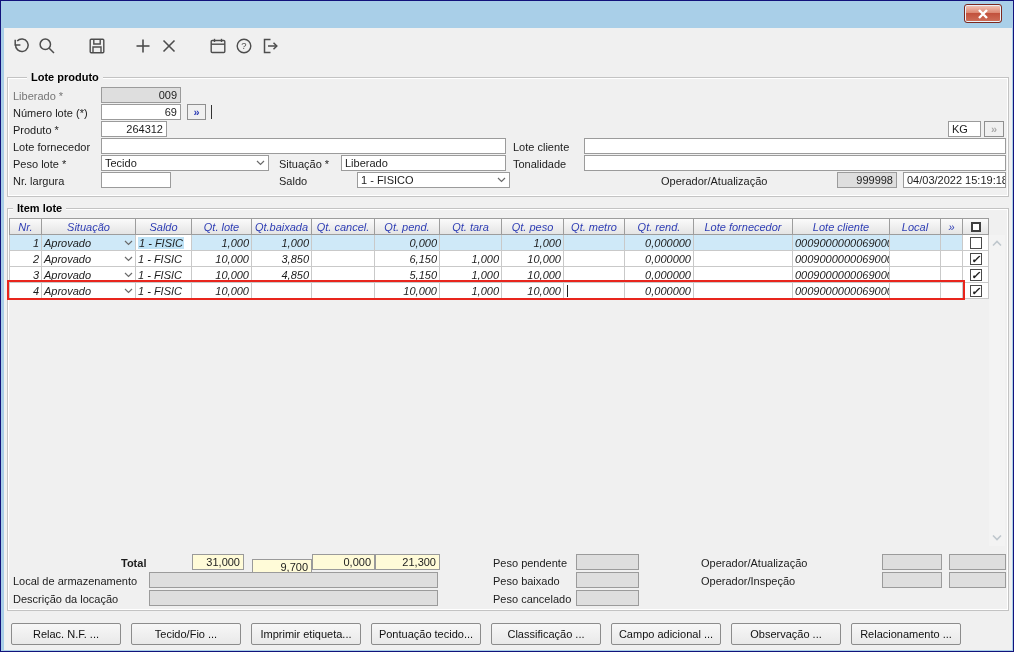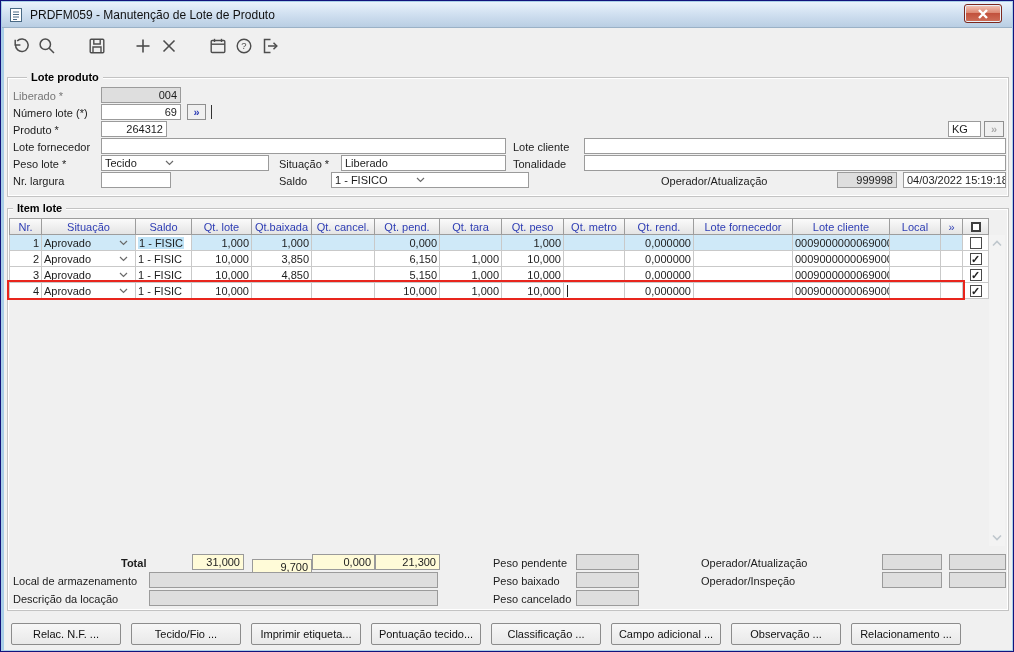"PRDFM059 - Manutenção de Lote" div.titlebar { html: <div> <span> <svg> <rect></rect> <line></line> <line></line> <line></line> <line></line> </svg> </span> <span>PRDFM059 - Manutenção de Lote de Produto</span> </div> -> none }
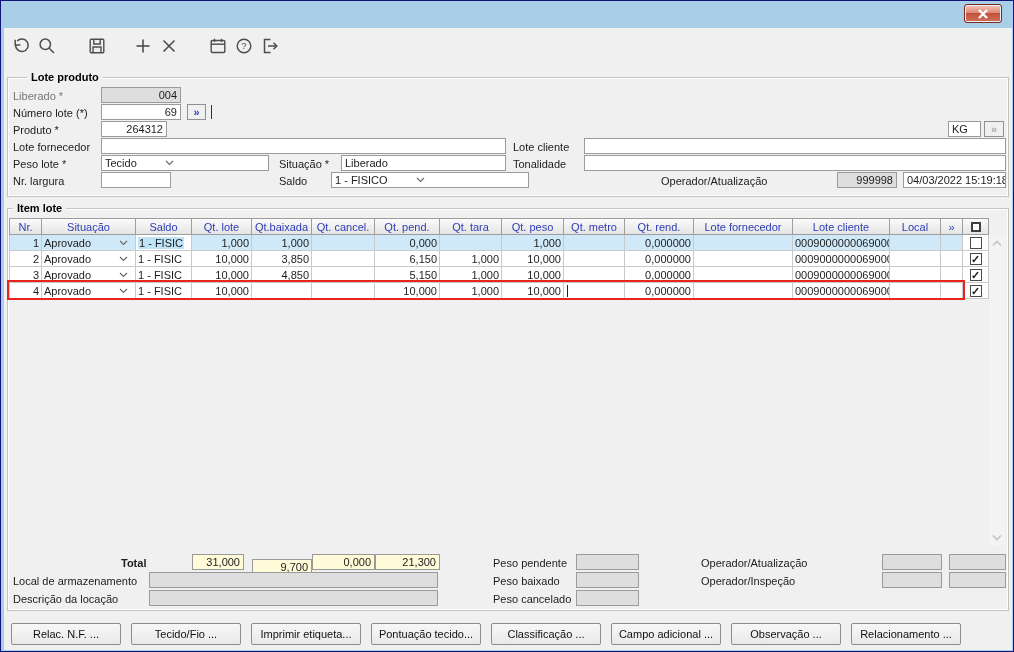"004" div.inp { text: 004 -> 009 }
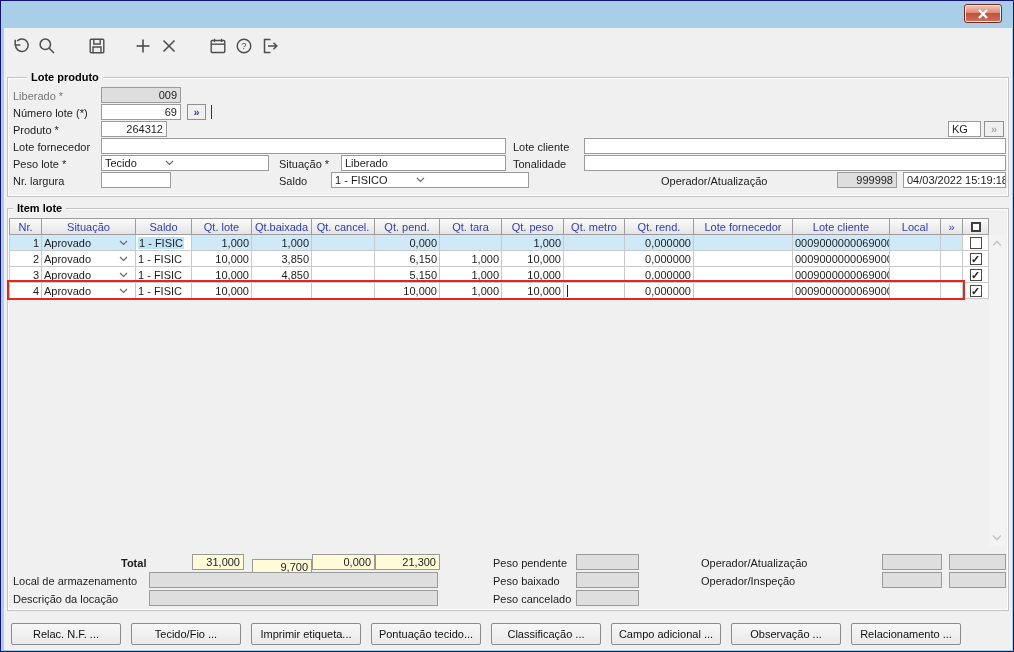"Tecido" .combo { justify-content: none -> space-between }
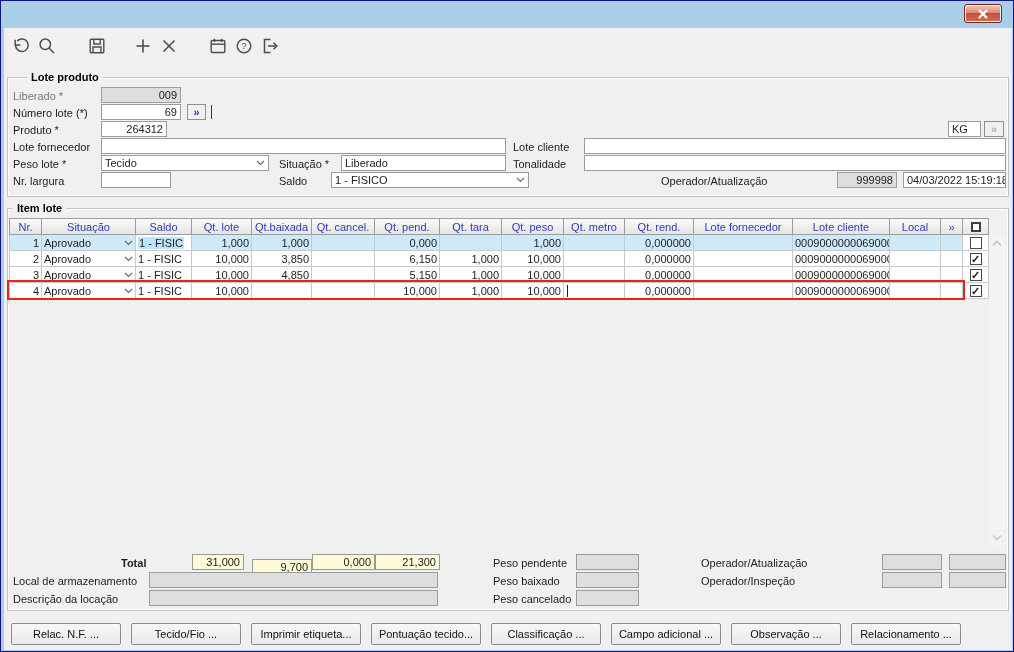"1 - FISICO" div.inp { left: 330px -> 356px; width: 198px -> 153px }
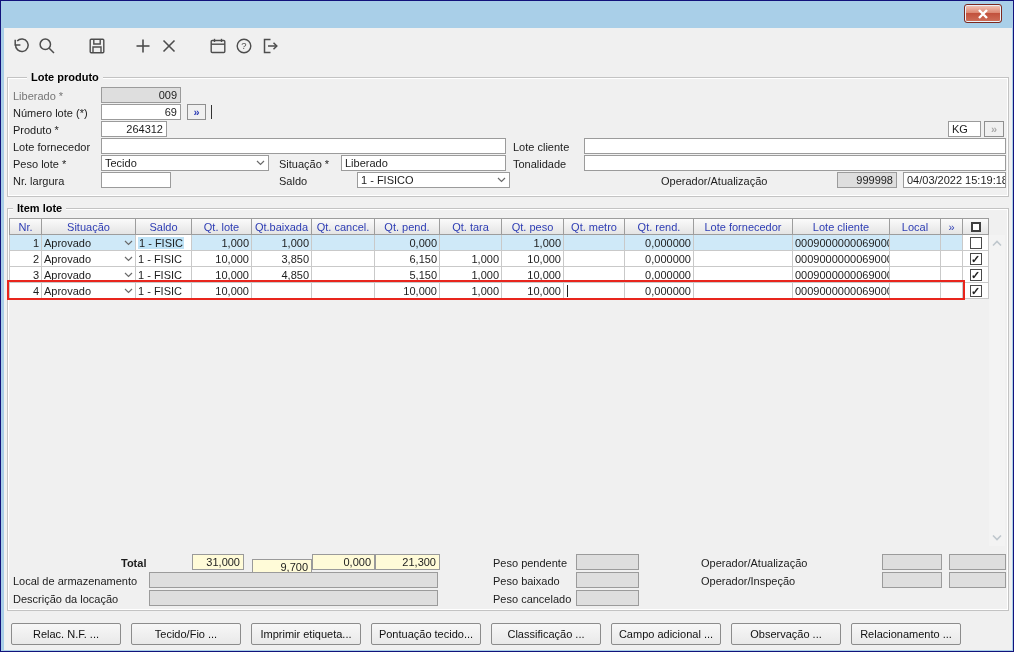"Nr." .tbl { font-style: none -> italic }
